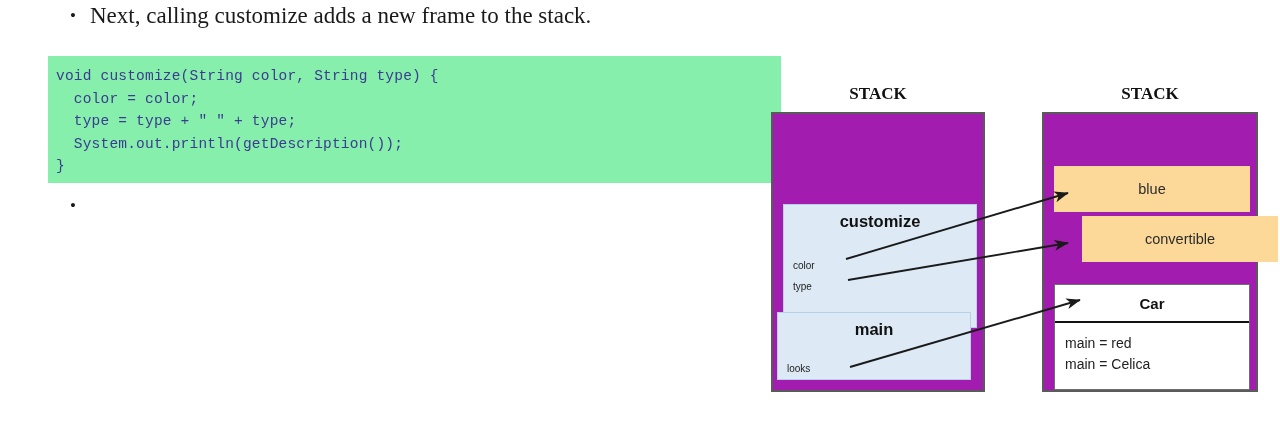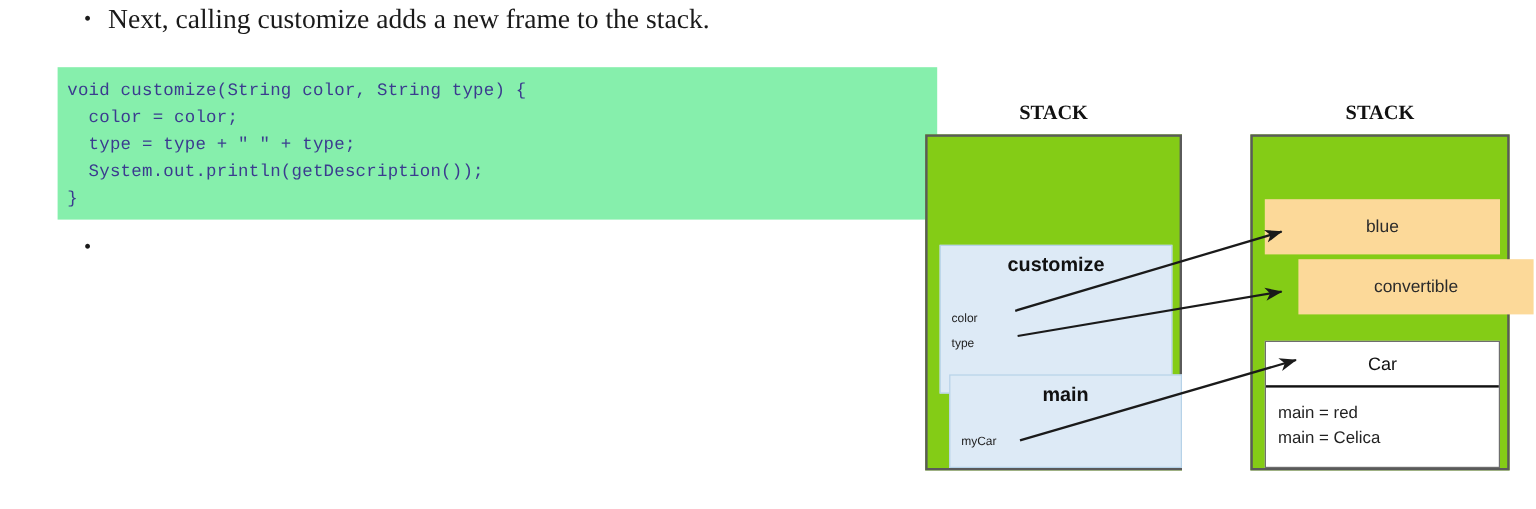"blue" .region-box { background: #84cc16 -> #a21caf }
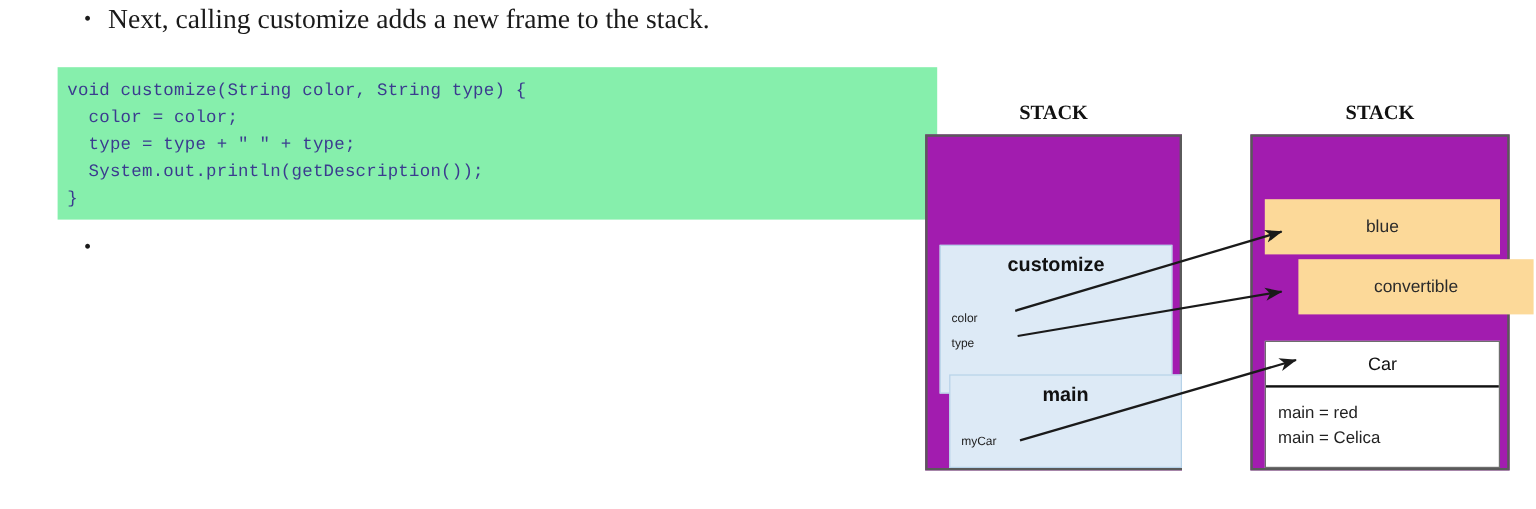"Car" #heap-object-title { font-weight: normal -> bold }
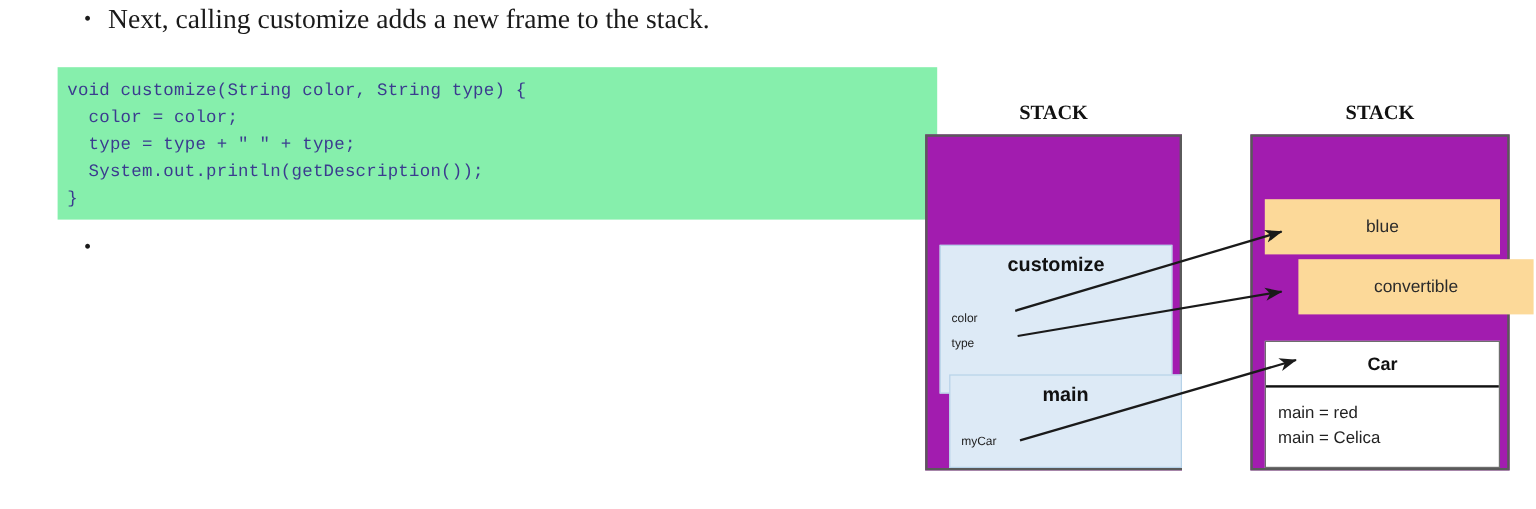"main" div.frame { height: 78px -> 68px; left: 18px -> 4px }
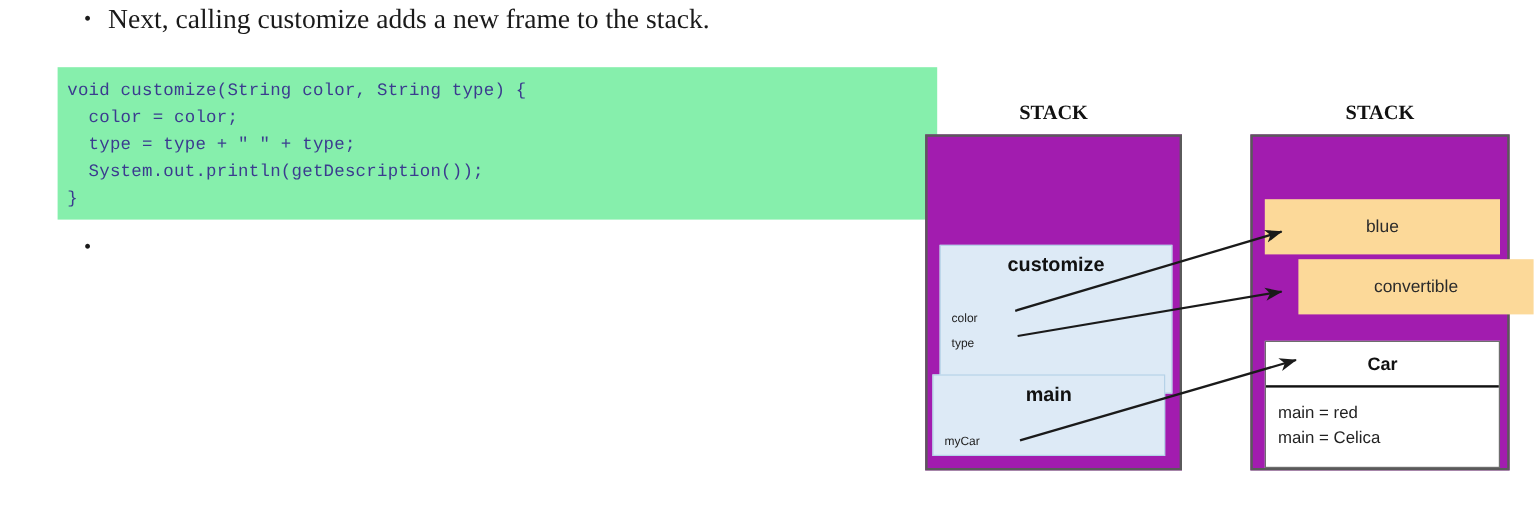"myCar" div.frame-var { text: myCar -> looks }
